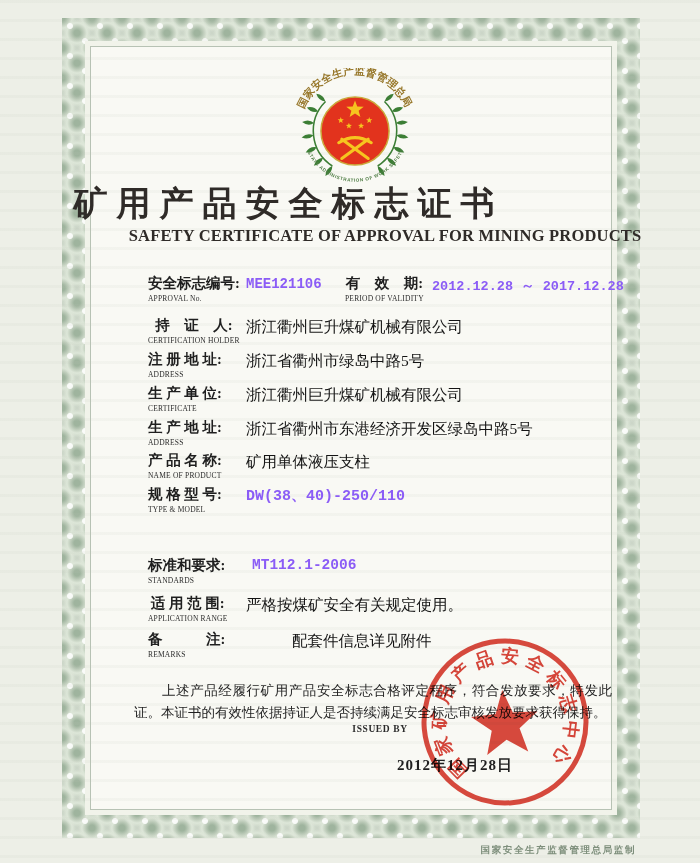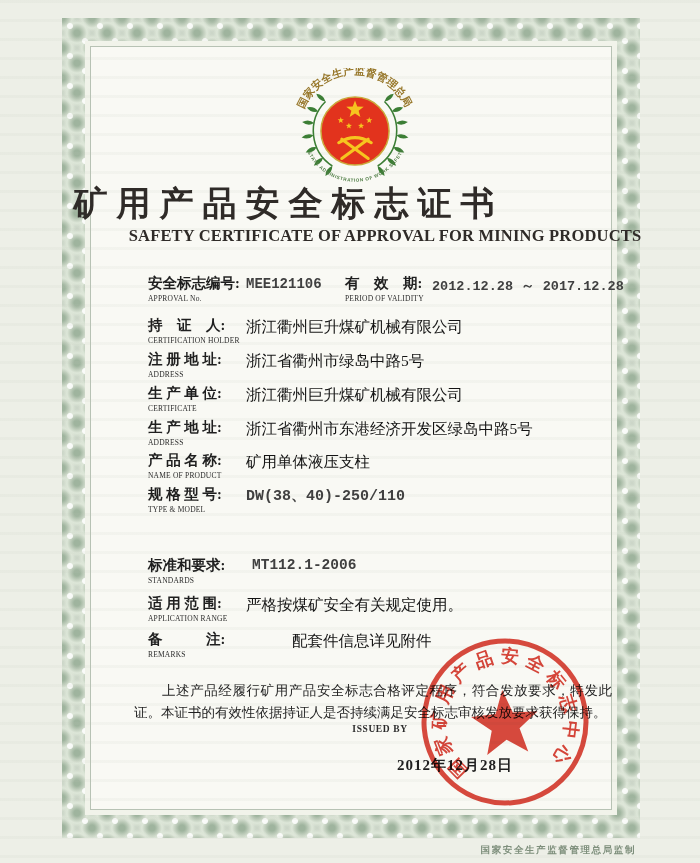"安全标志编号:" .lblzh { text-align: none -> center }
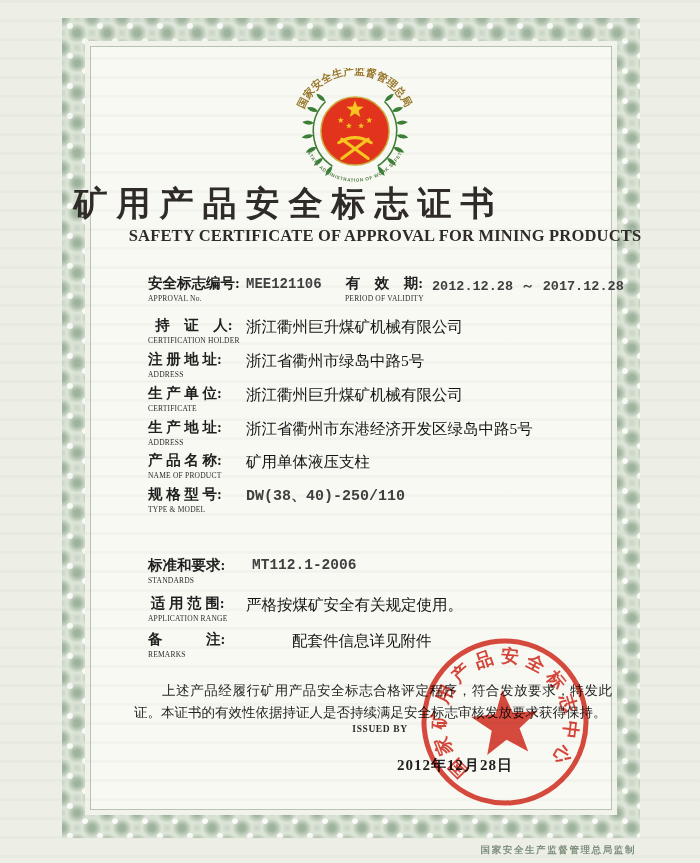"MEE121106" .val-mono { color: #404040 -> #8b5cf6 }
